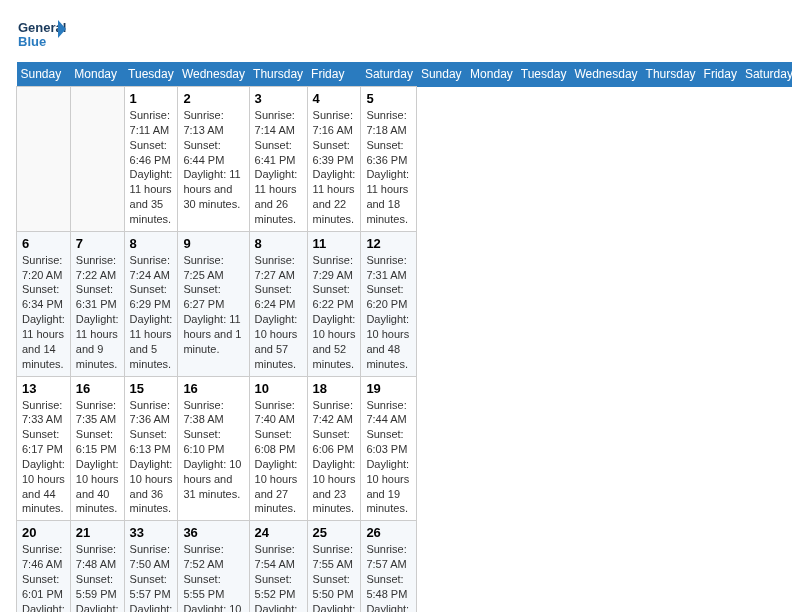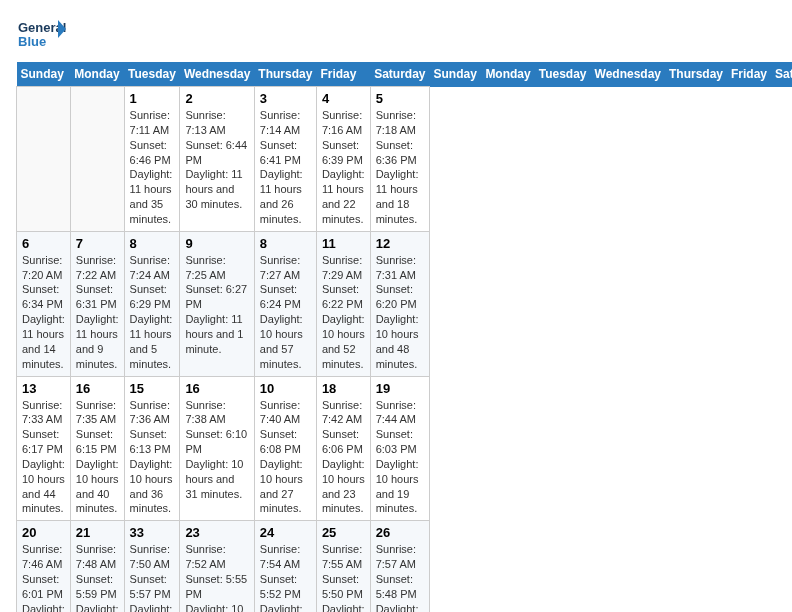"Sunday" th { font-weight: bold -> normal }
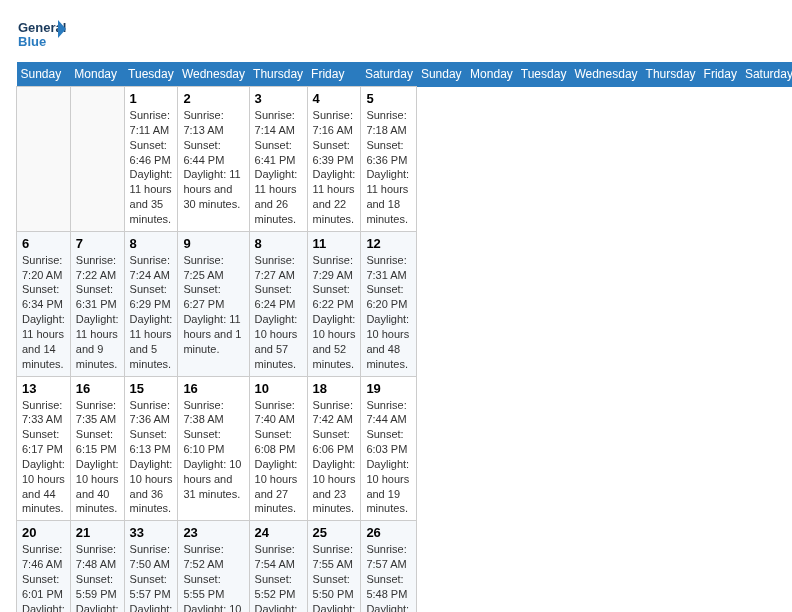"23" span.day-num { text: 23 -> 36 }
